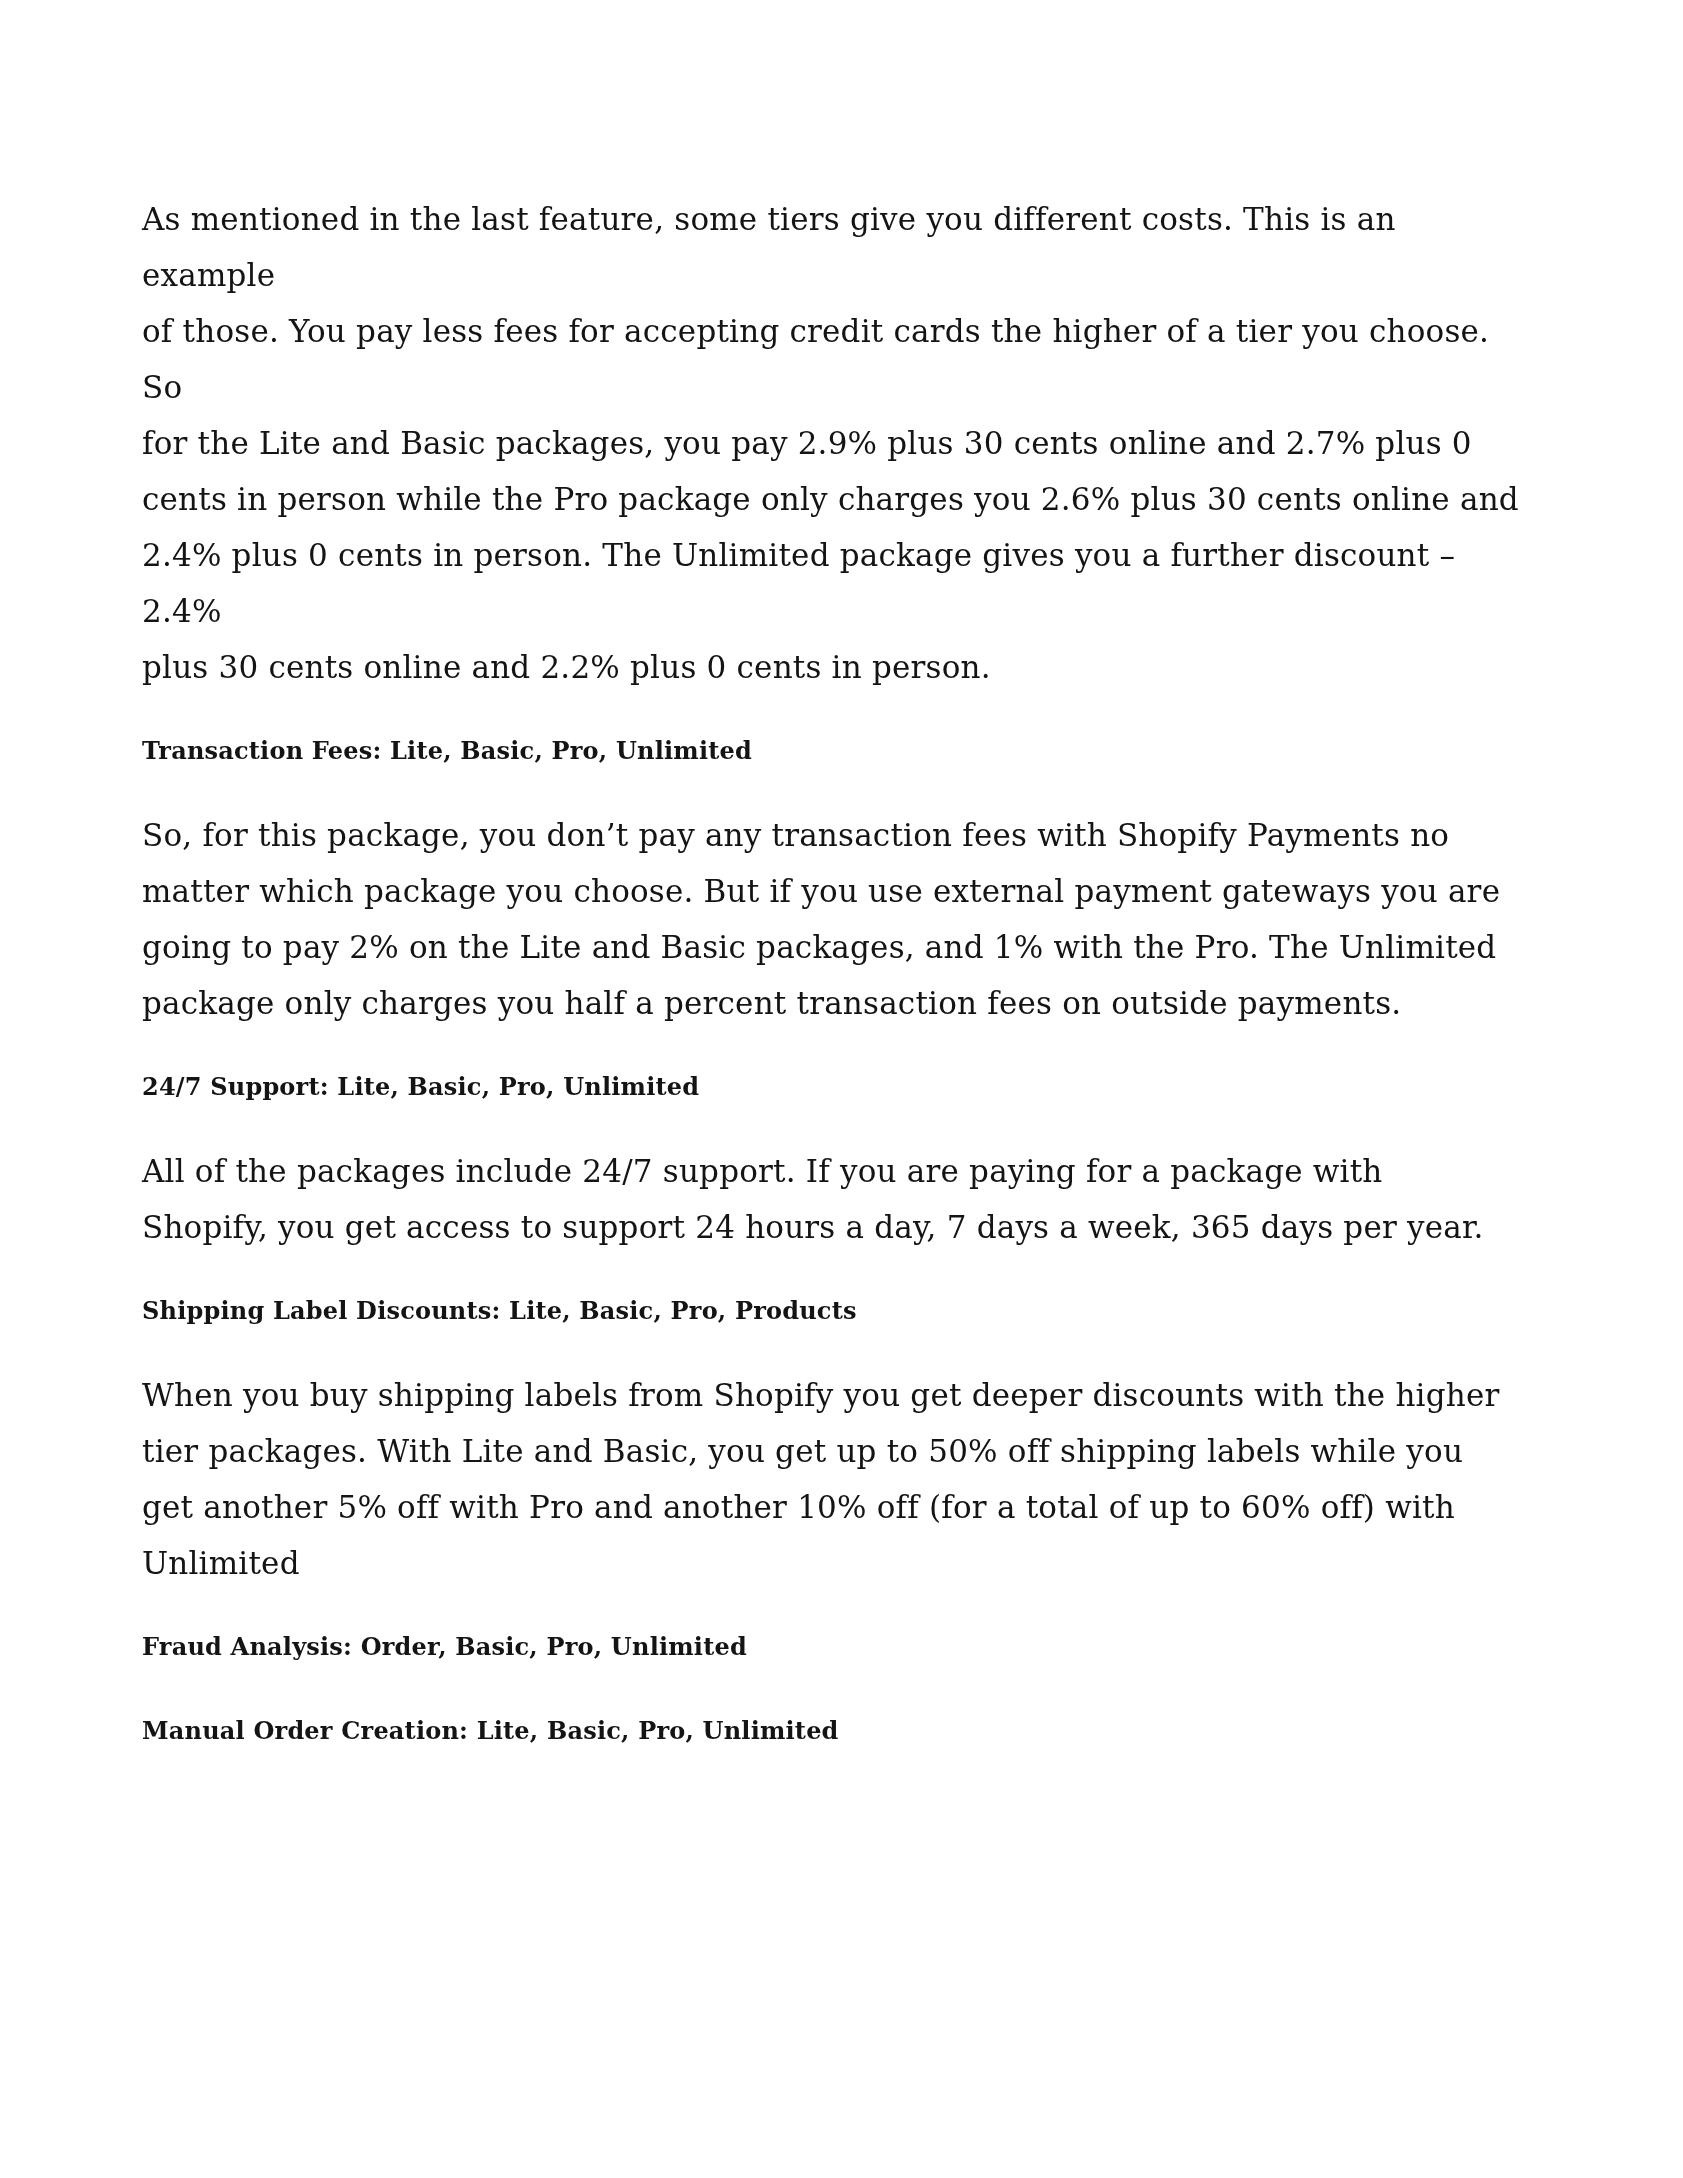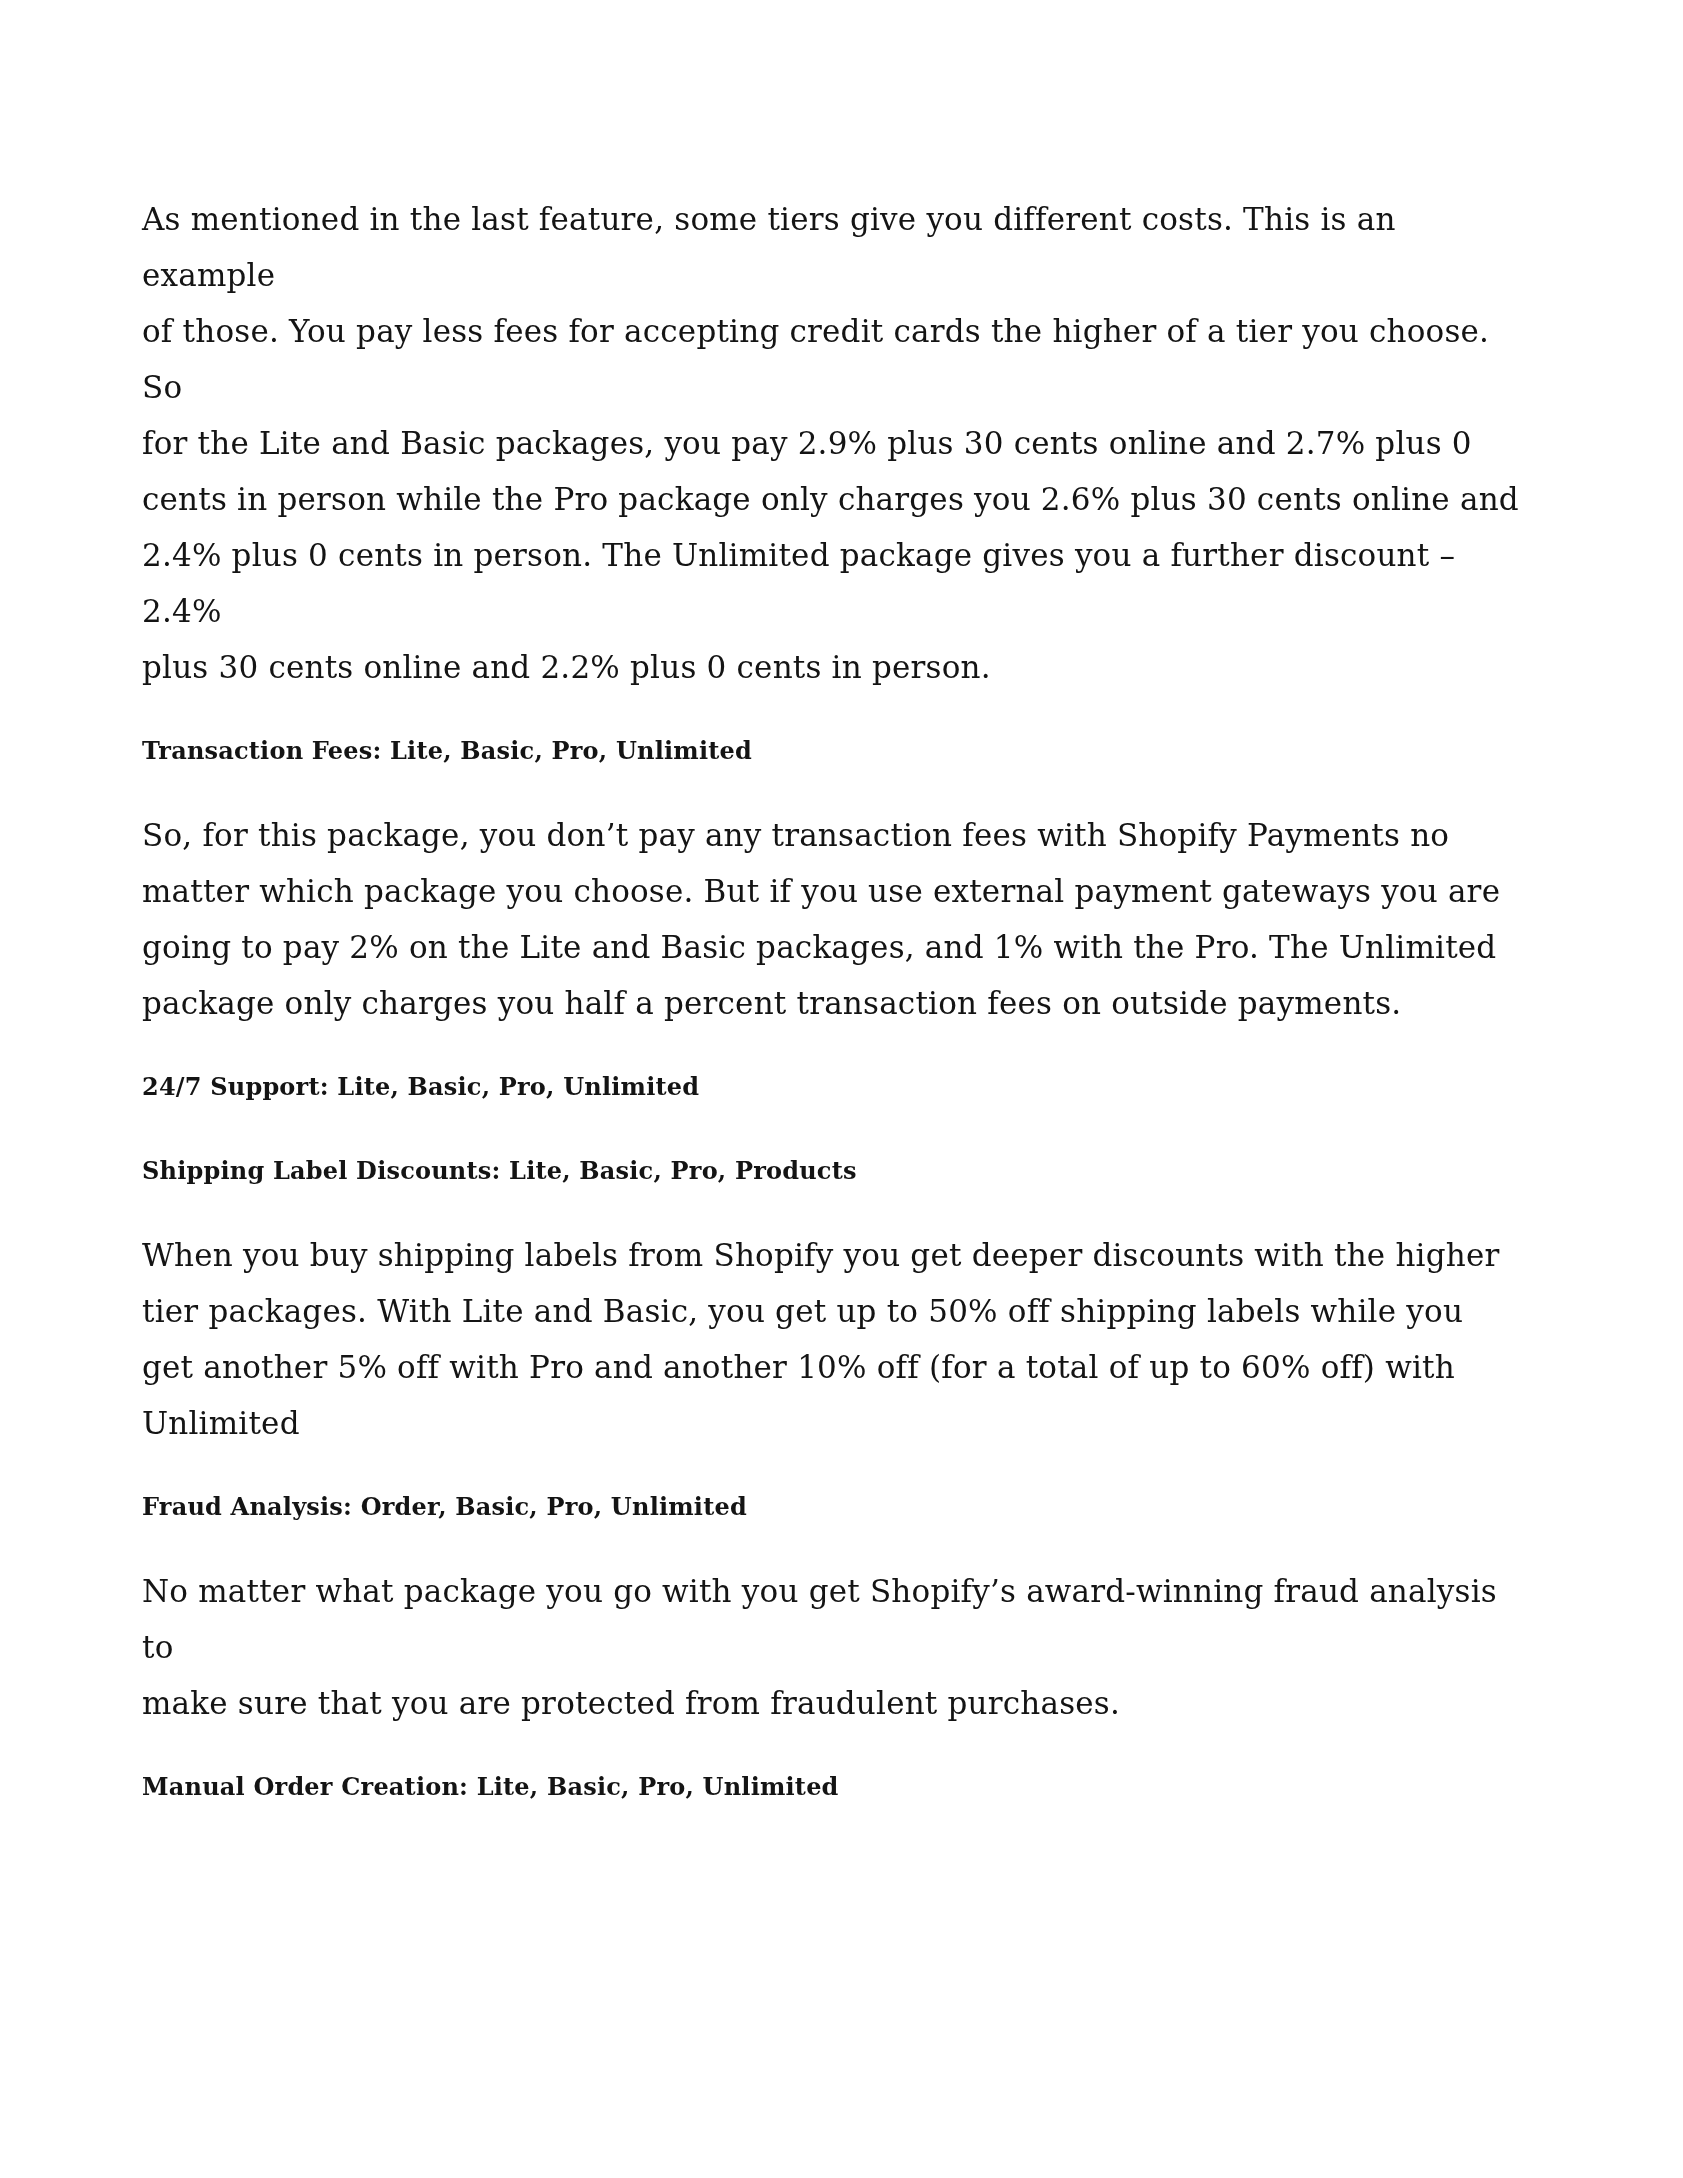"All of the packages include" p.body-text { html: none -> <p>All of the packages include 24/7 support. If you are paying for a package with Shopify, you get access to support 24 hours a day, 7 days a week, 365 days per year.</p> }
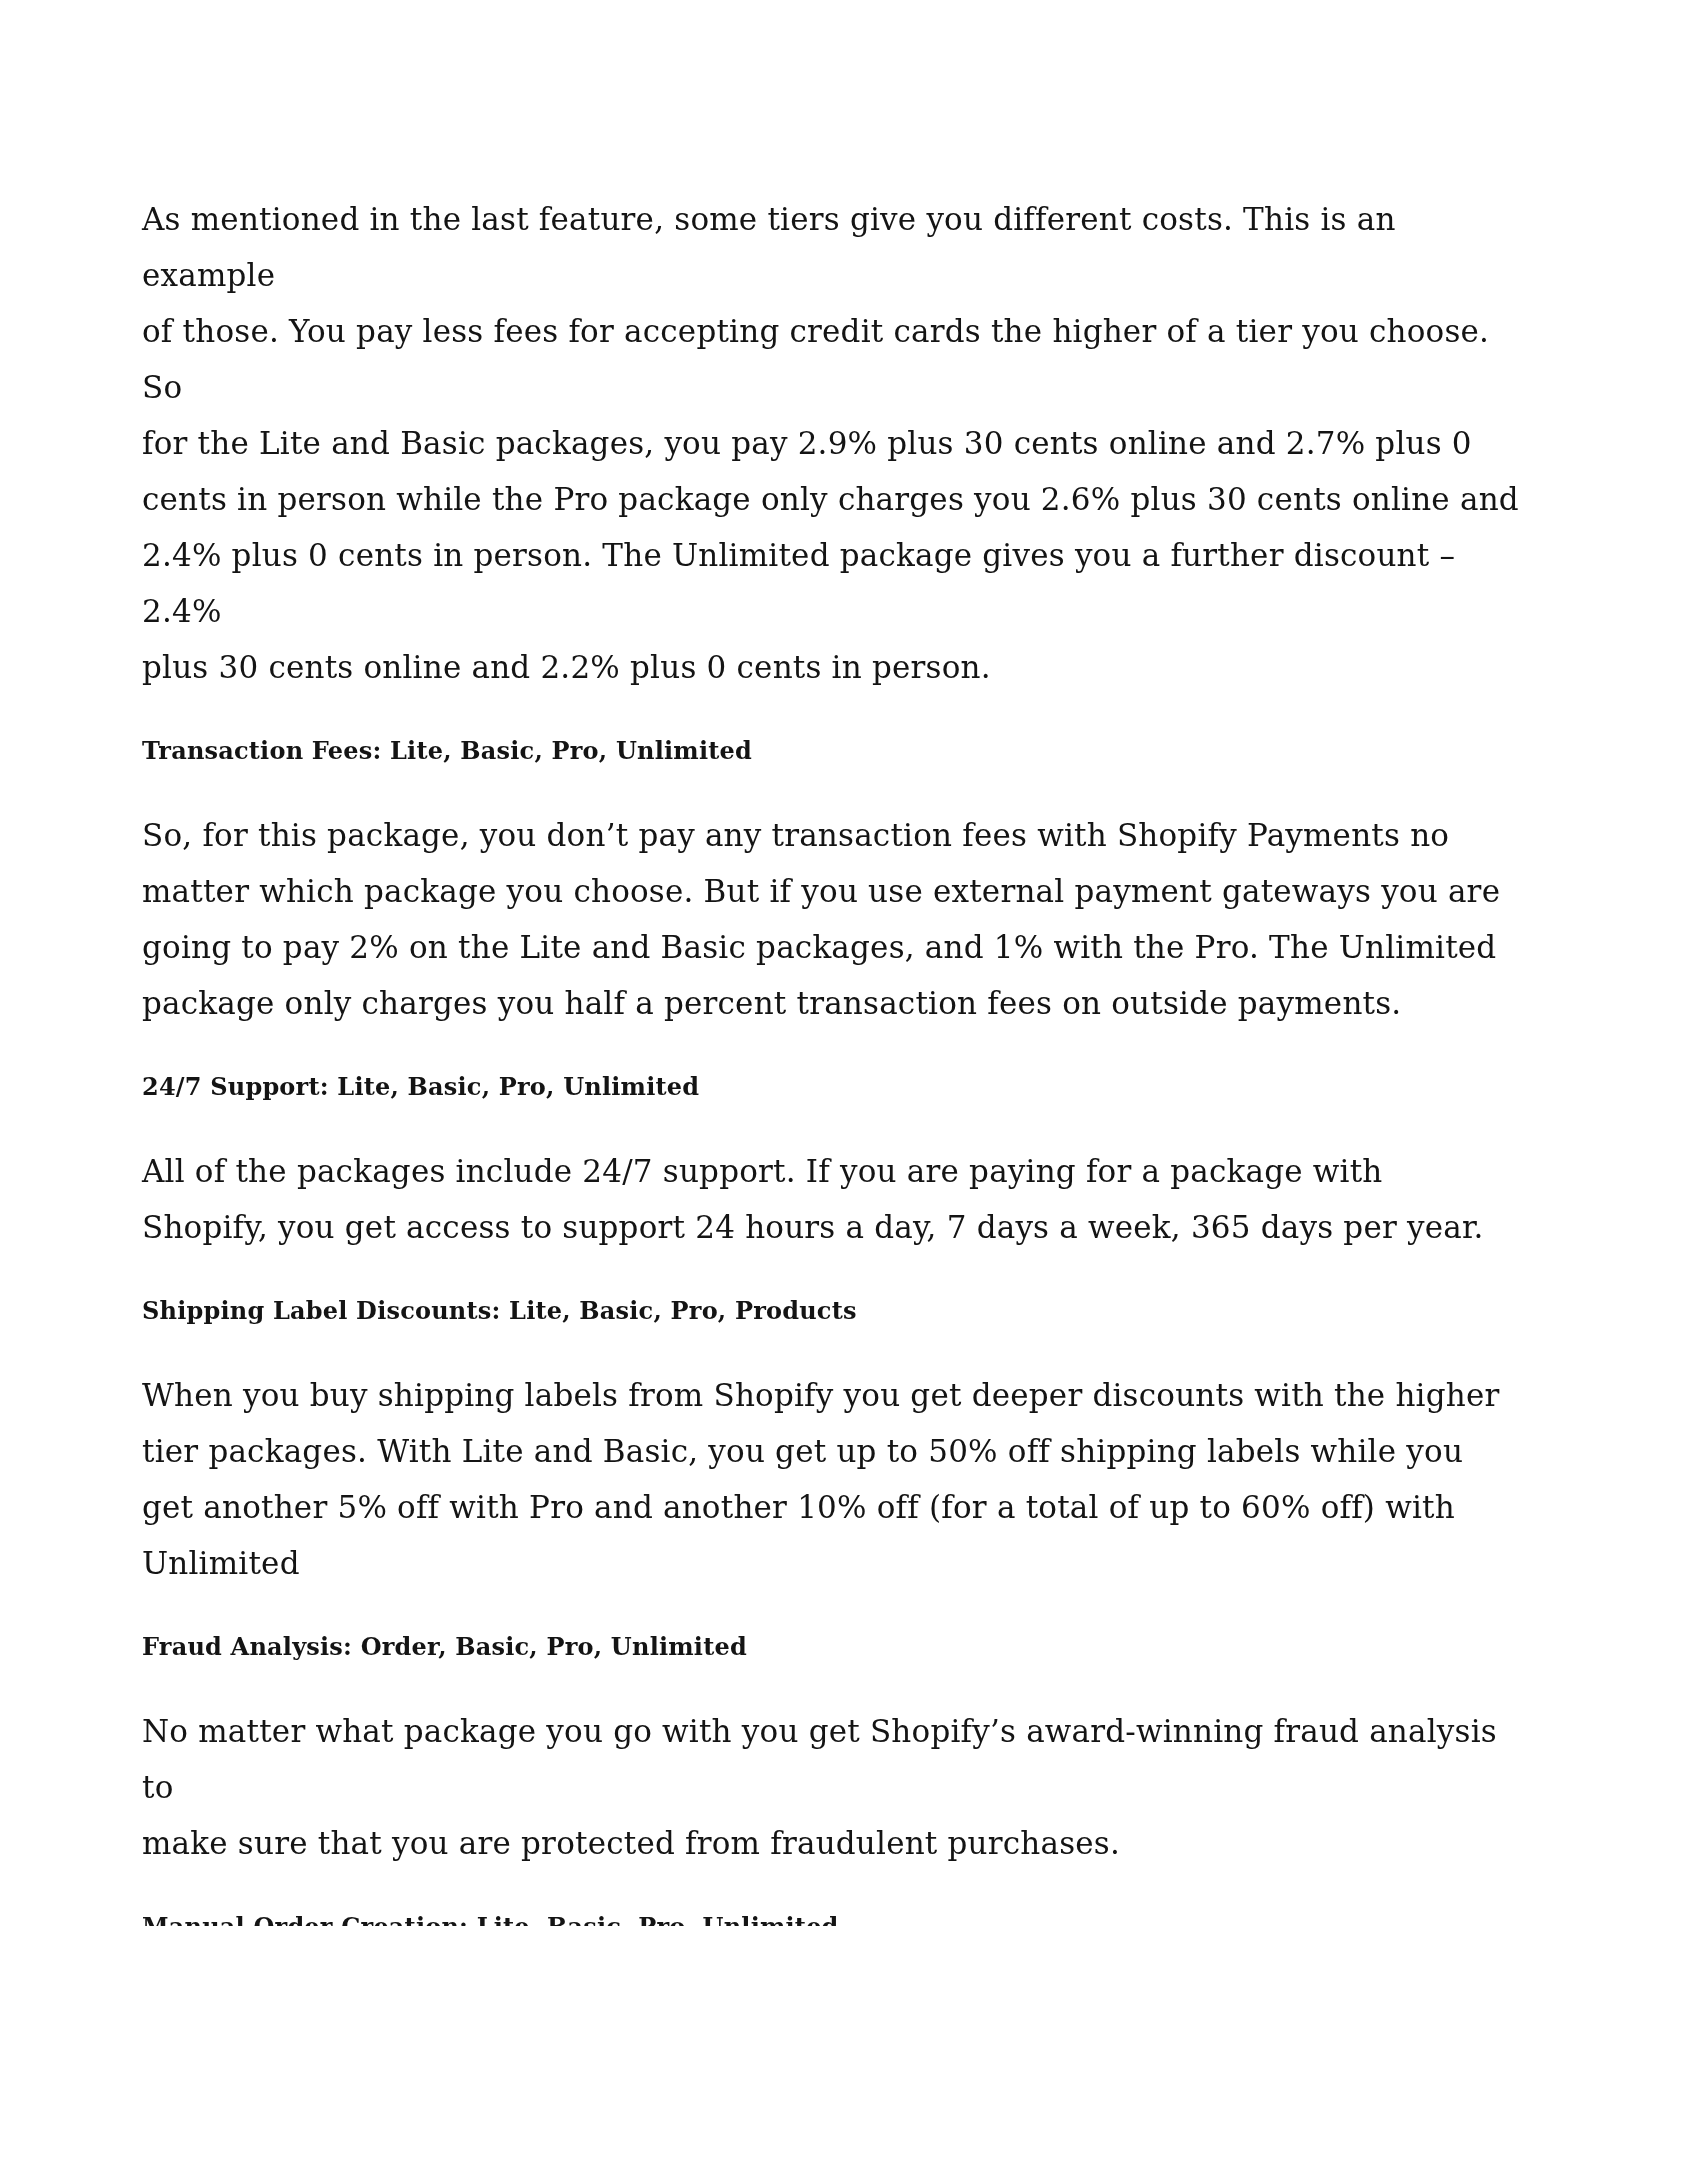"No matter what package you" p.body-text { html: <p>No matter what package you go with you get Shopify’s award-winning fraud analysis to make sure that you are protected from fraudulent purchases.</p> -> none }
